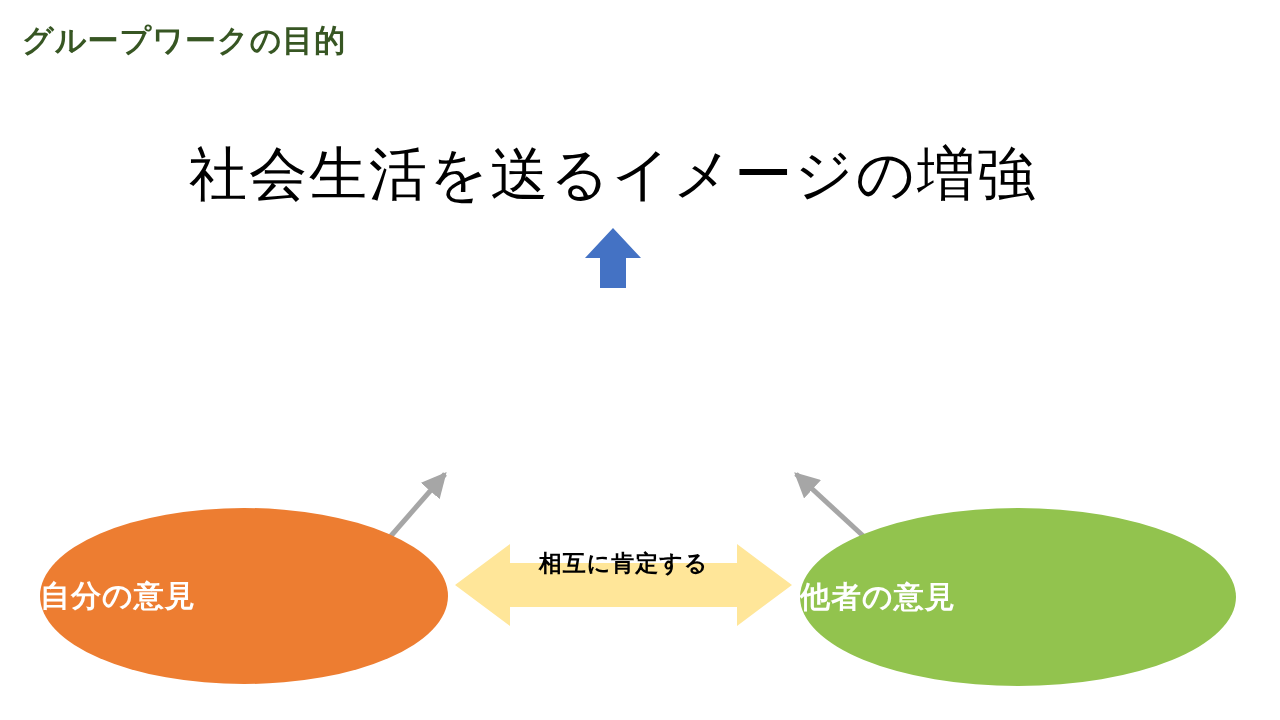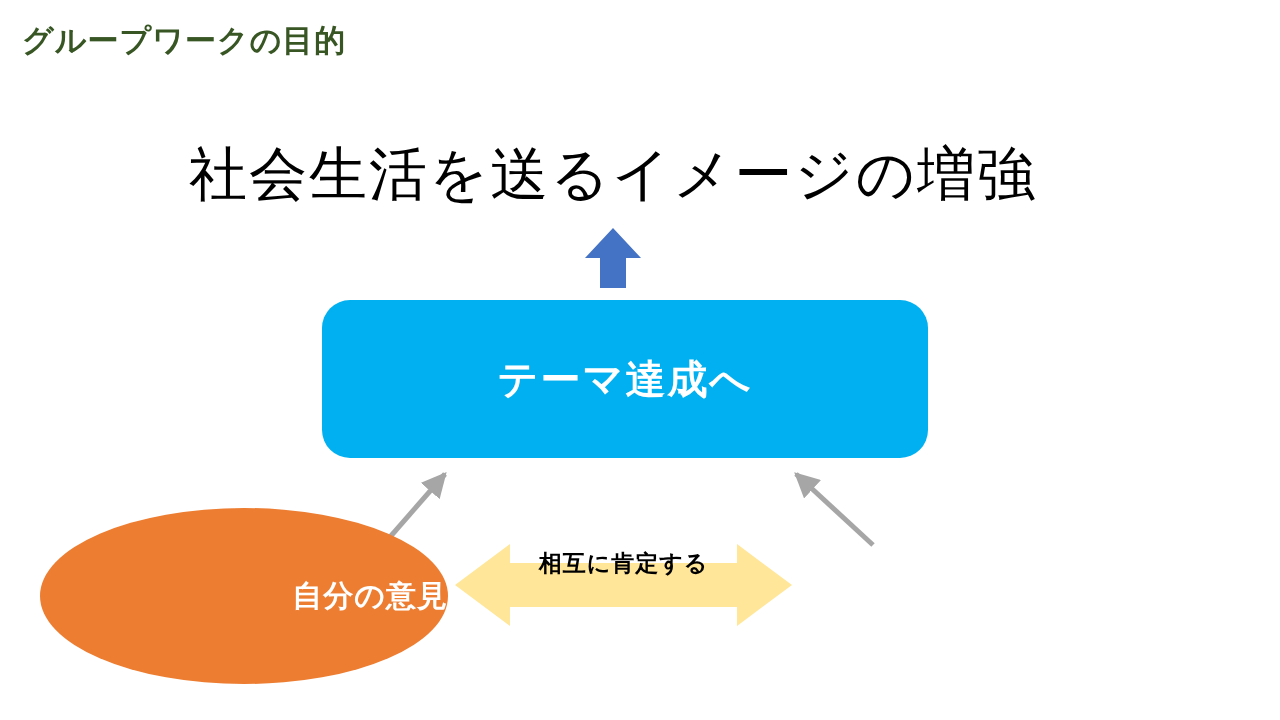"テーマ達成へ" div.theme-box { html: <div> <span>テーマ達成へ</span> </div> -> none }
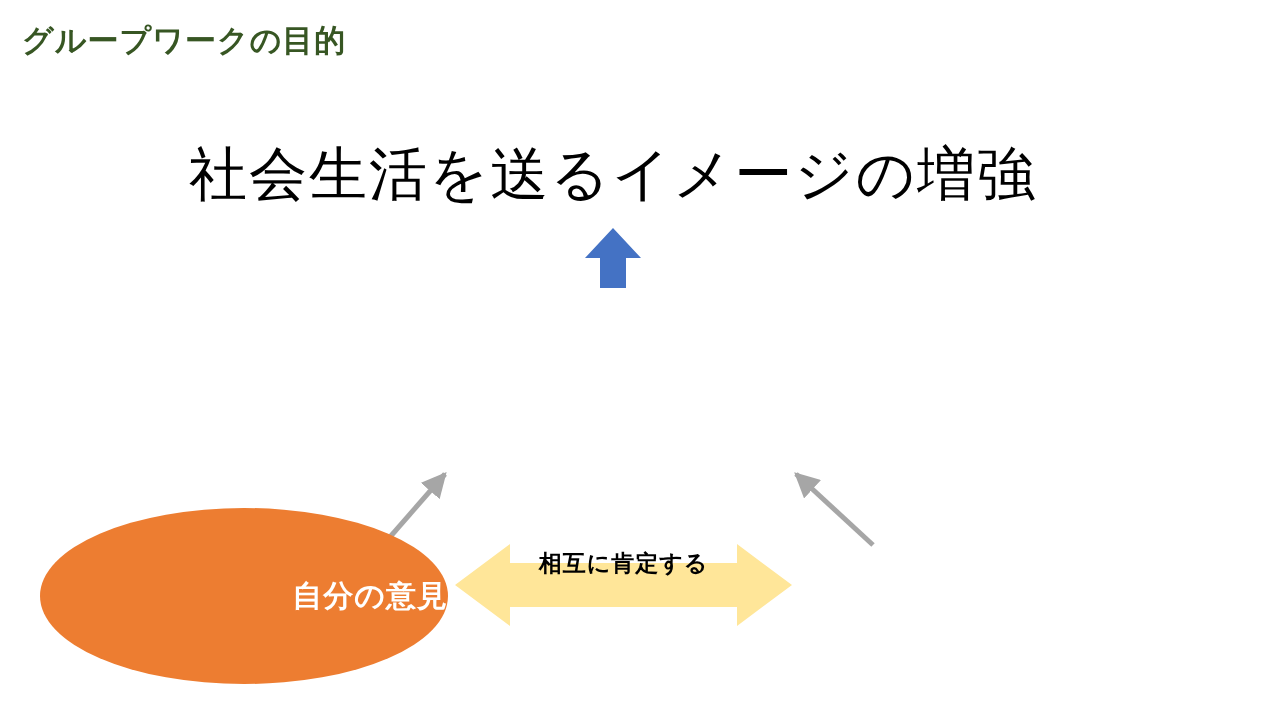"自分の意見" .ellipse { justify-content: flex-end -> flex-start }
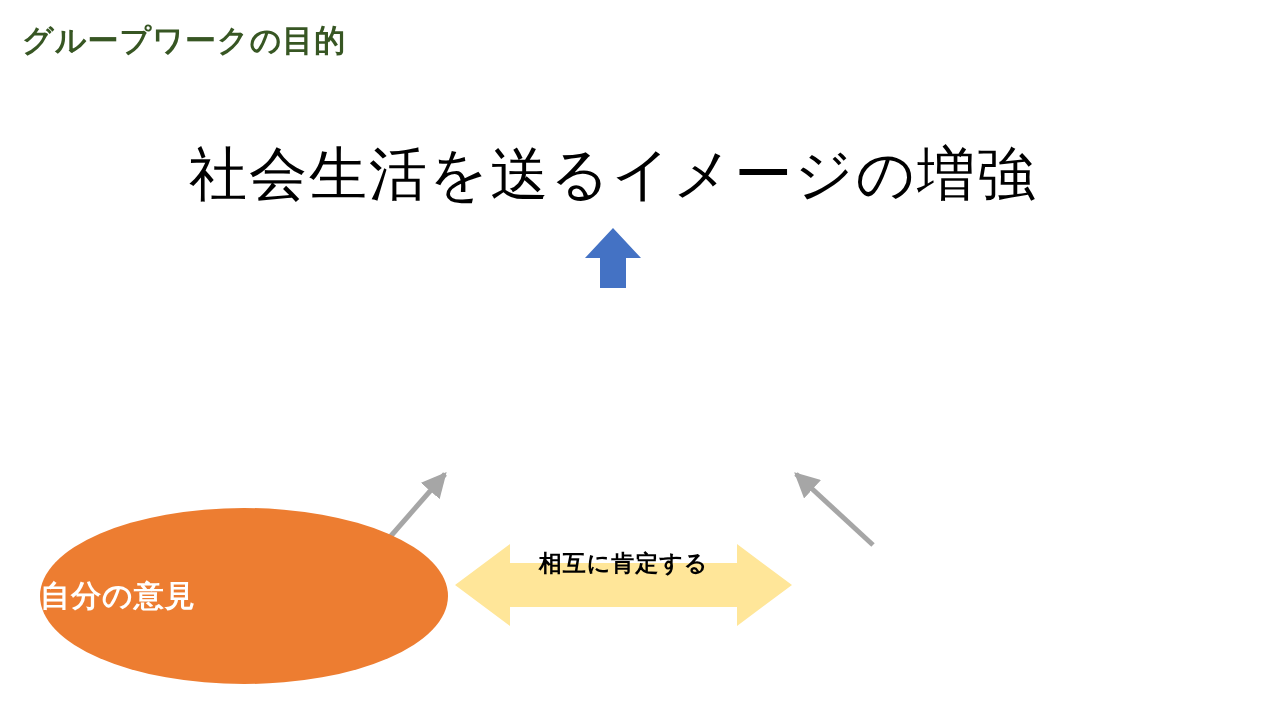"他者の意見" div.ellipse { html: none -> <div> <span>他者の意見</span> </div> }
